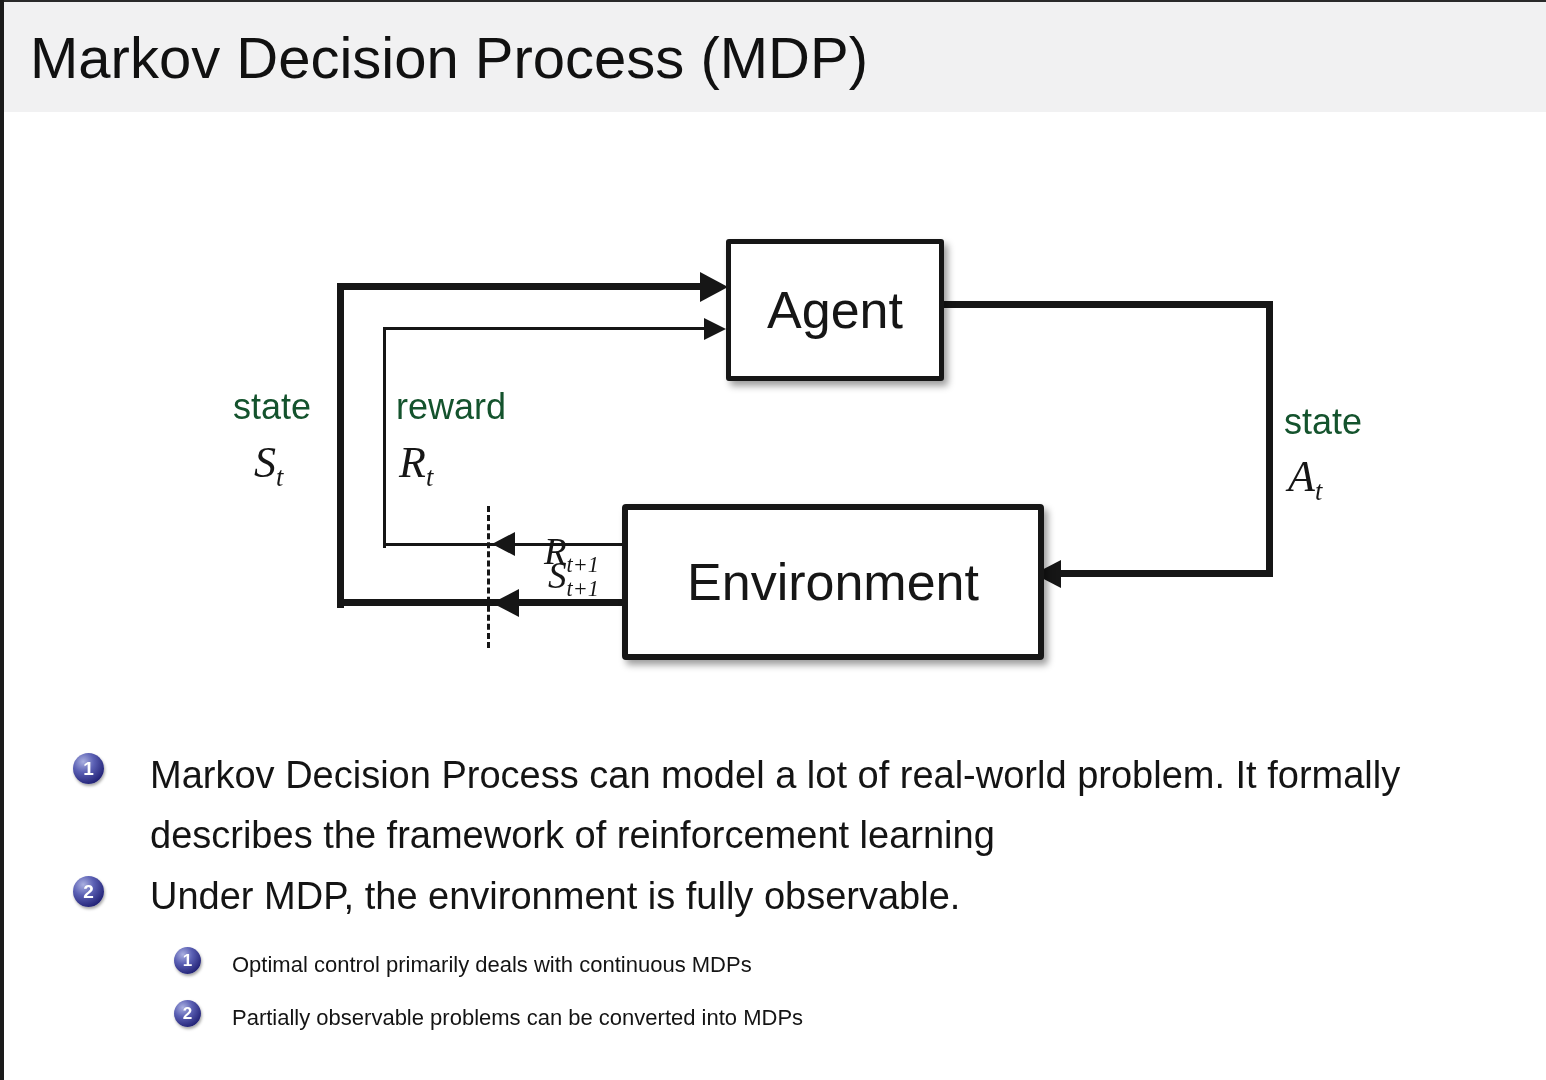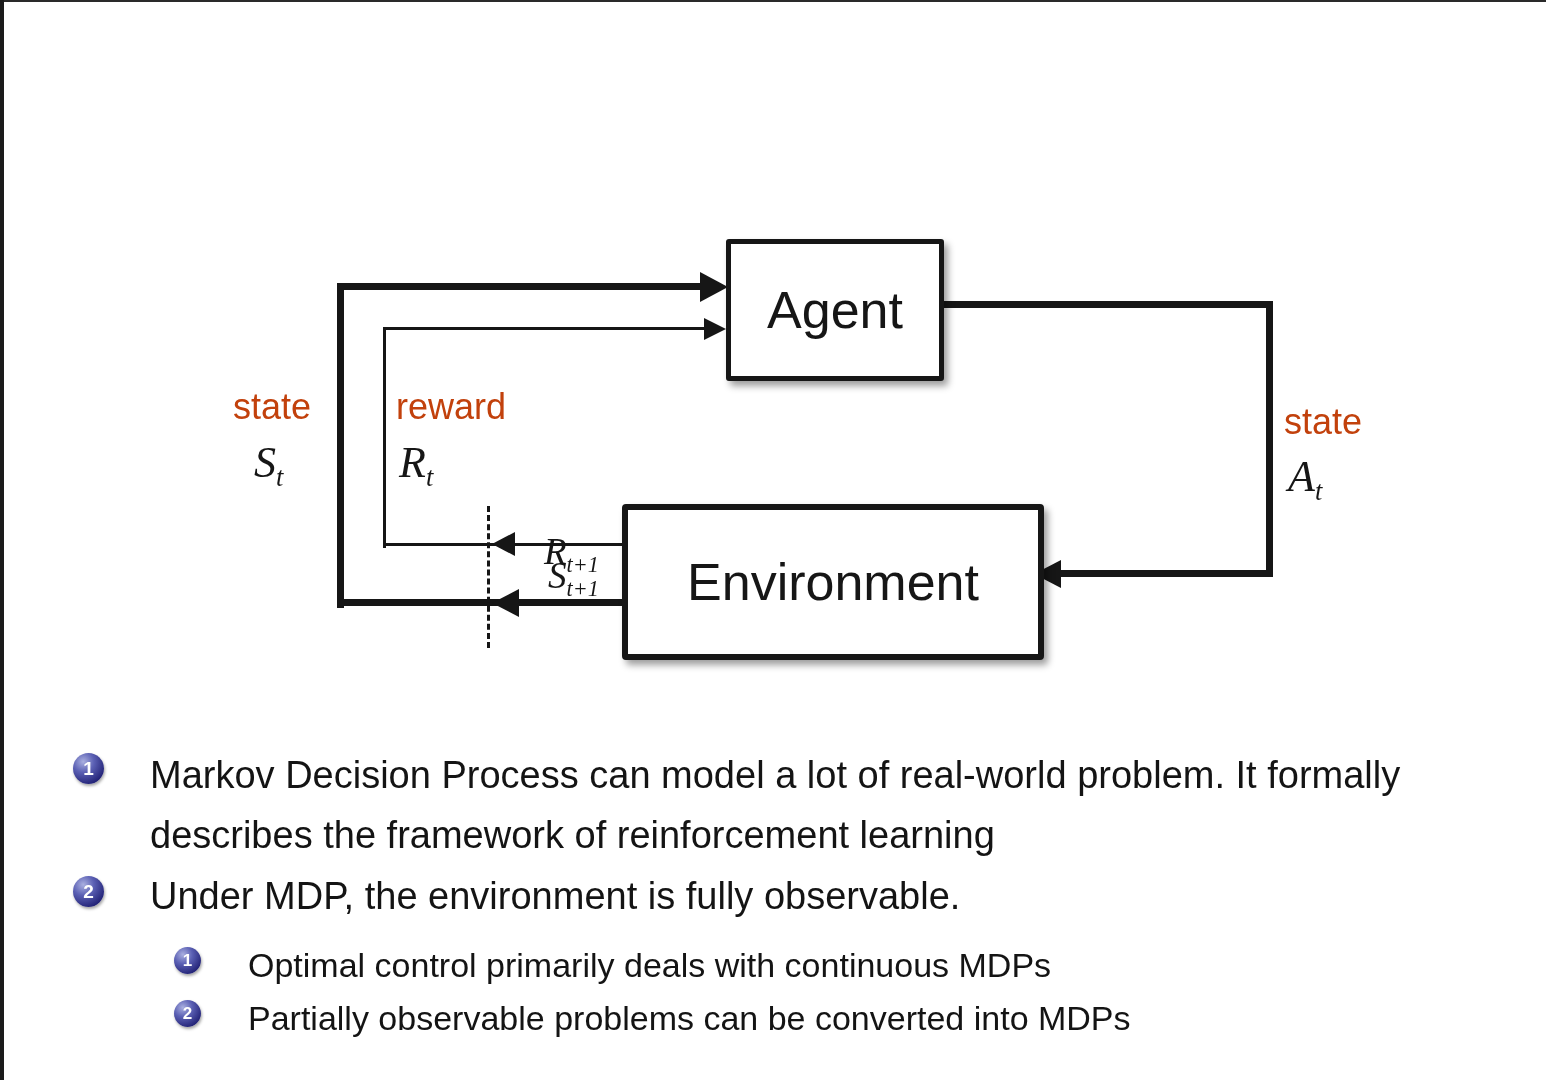"Markov Decision Process (MDP)" div.title-bar { html: none -> <div> <div>Markov Decision Process (MDP)</div> </div> }
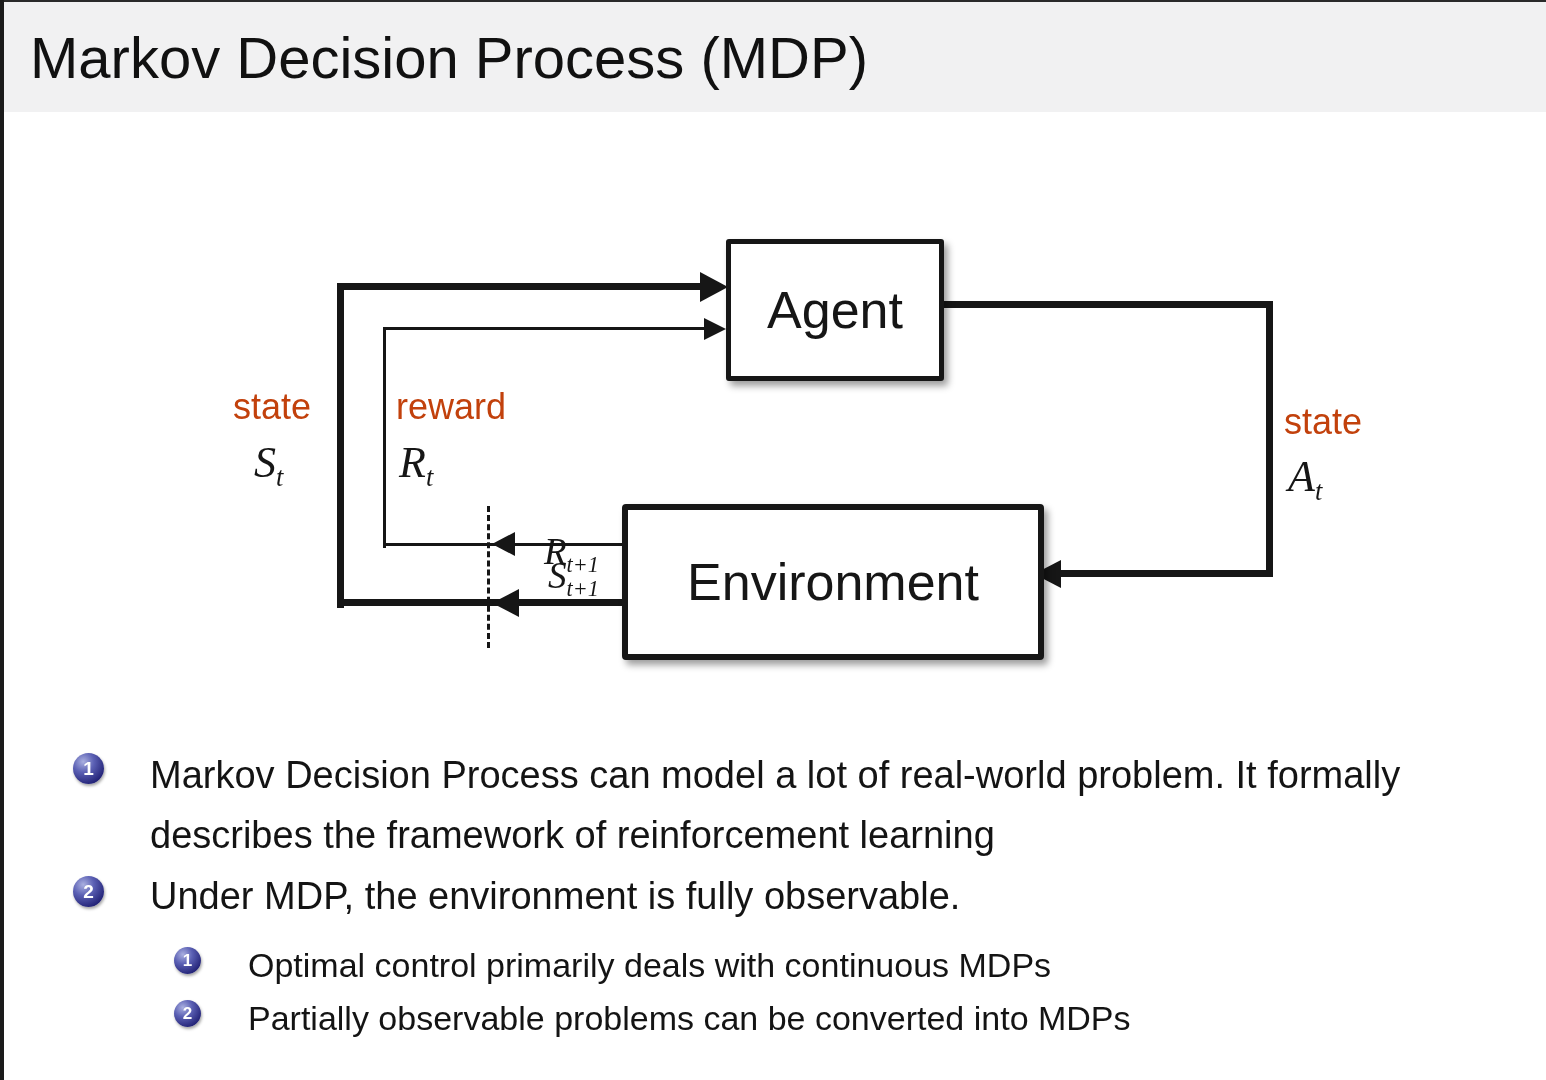"state" .dlabel { color: #c2410c -> #14532d }
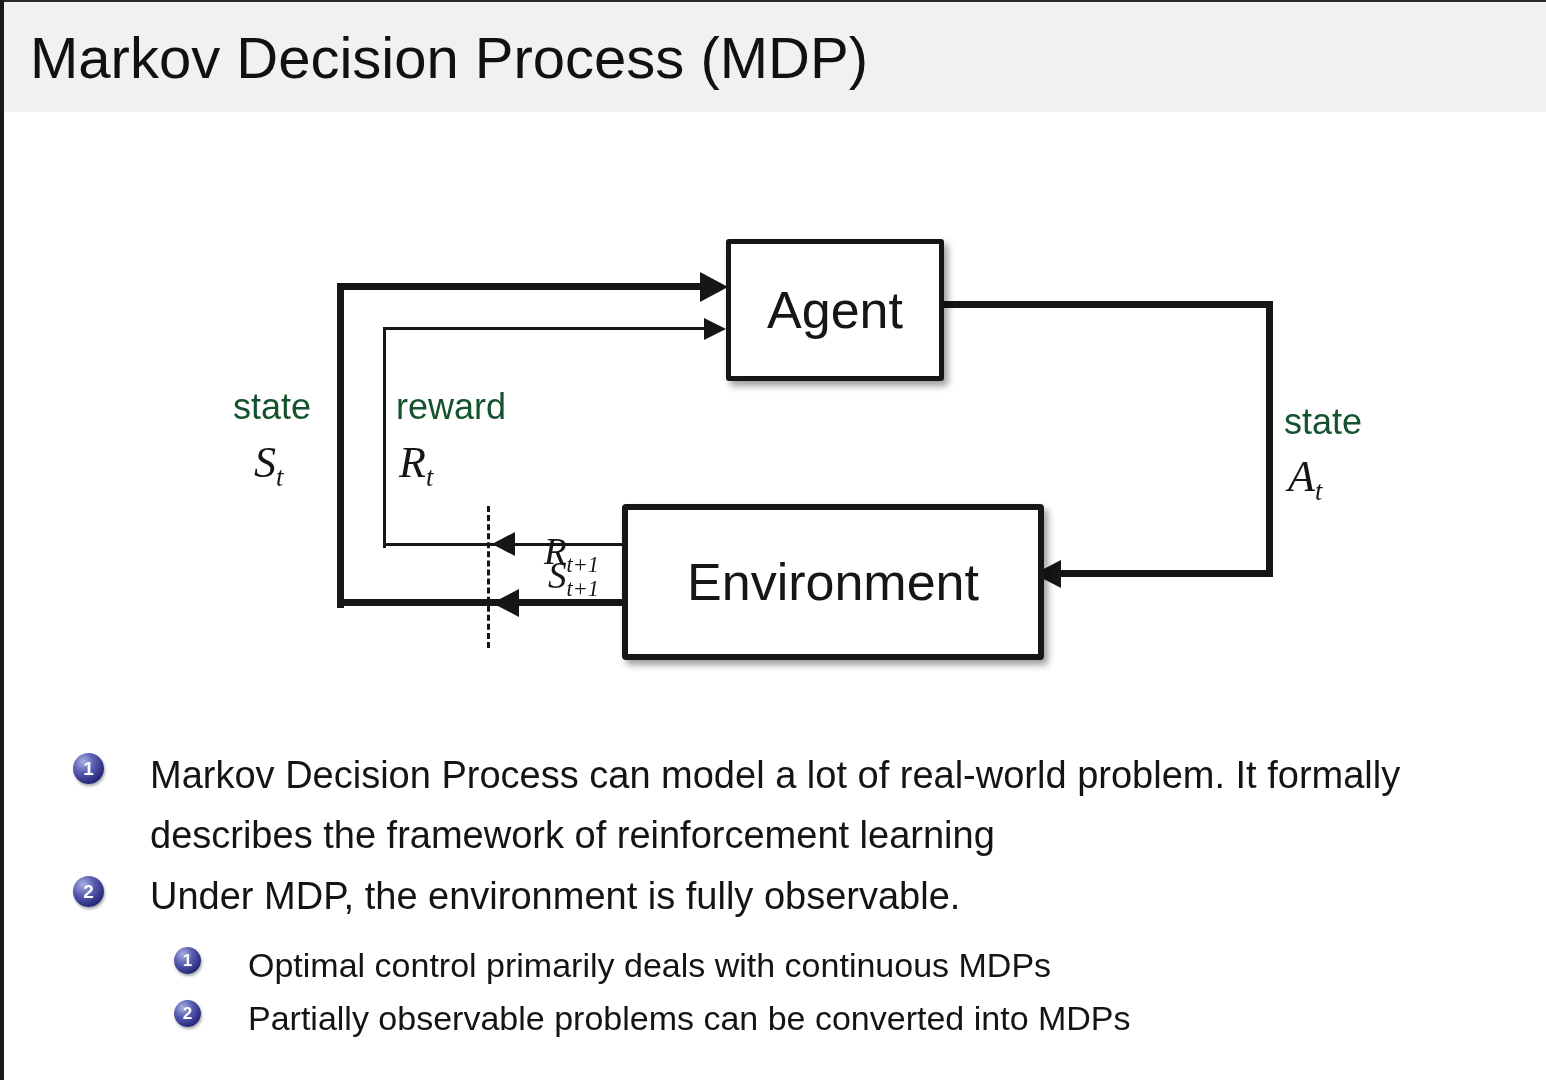"Optimal control primarily deals with" .btext.sub { font-size: 34px -> 22px; margin-left: 16px -> none }
